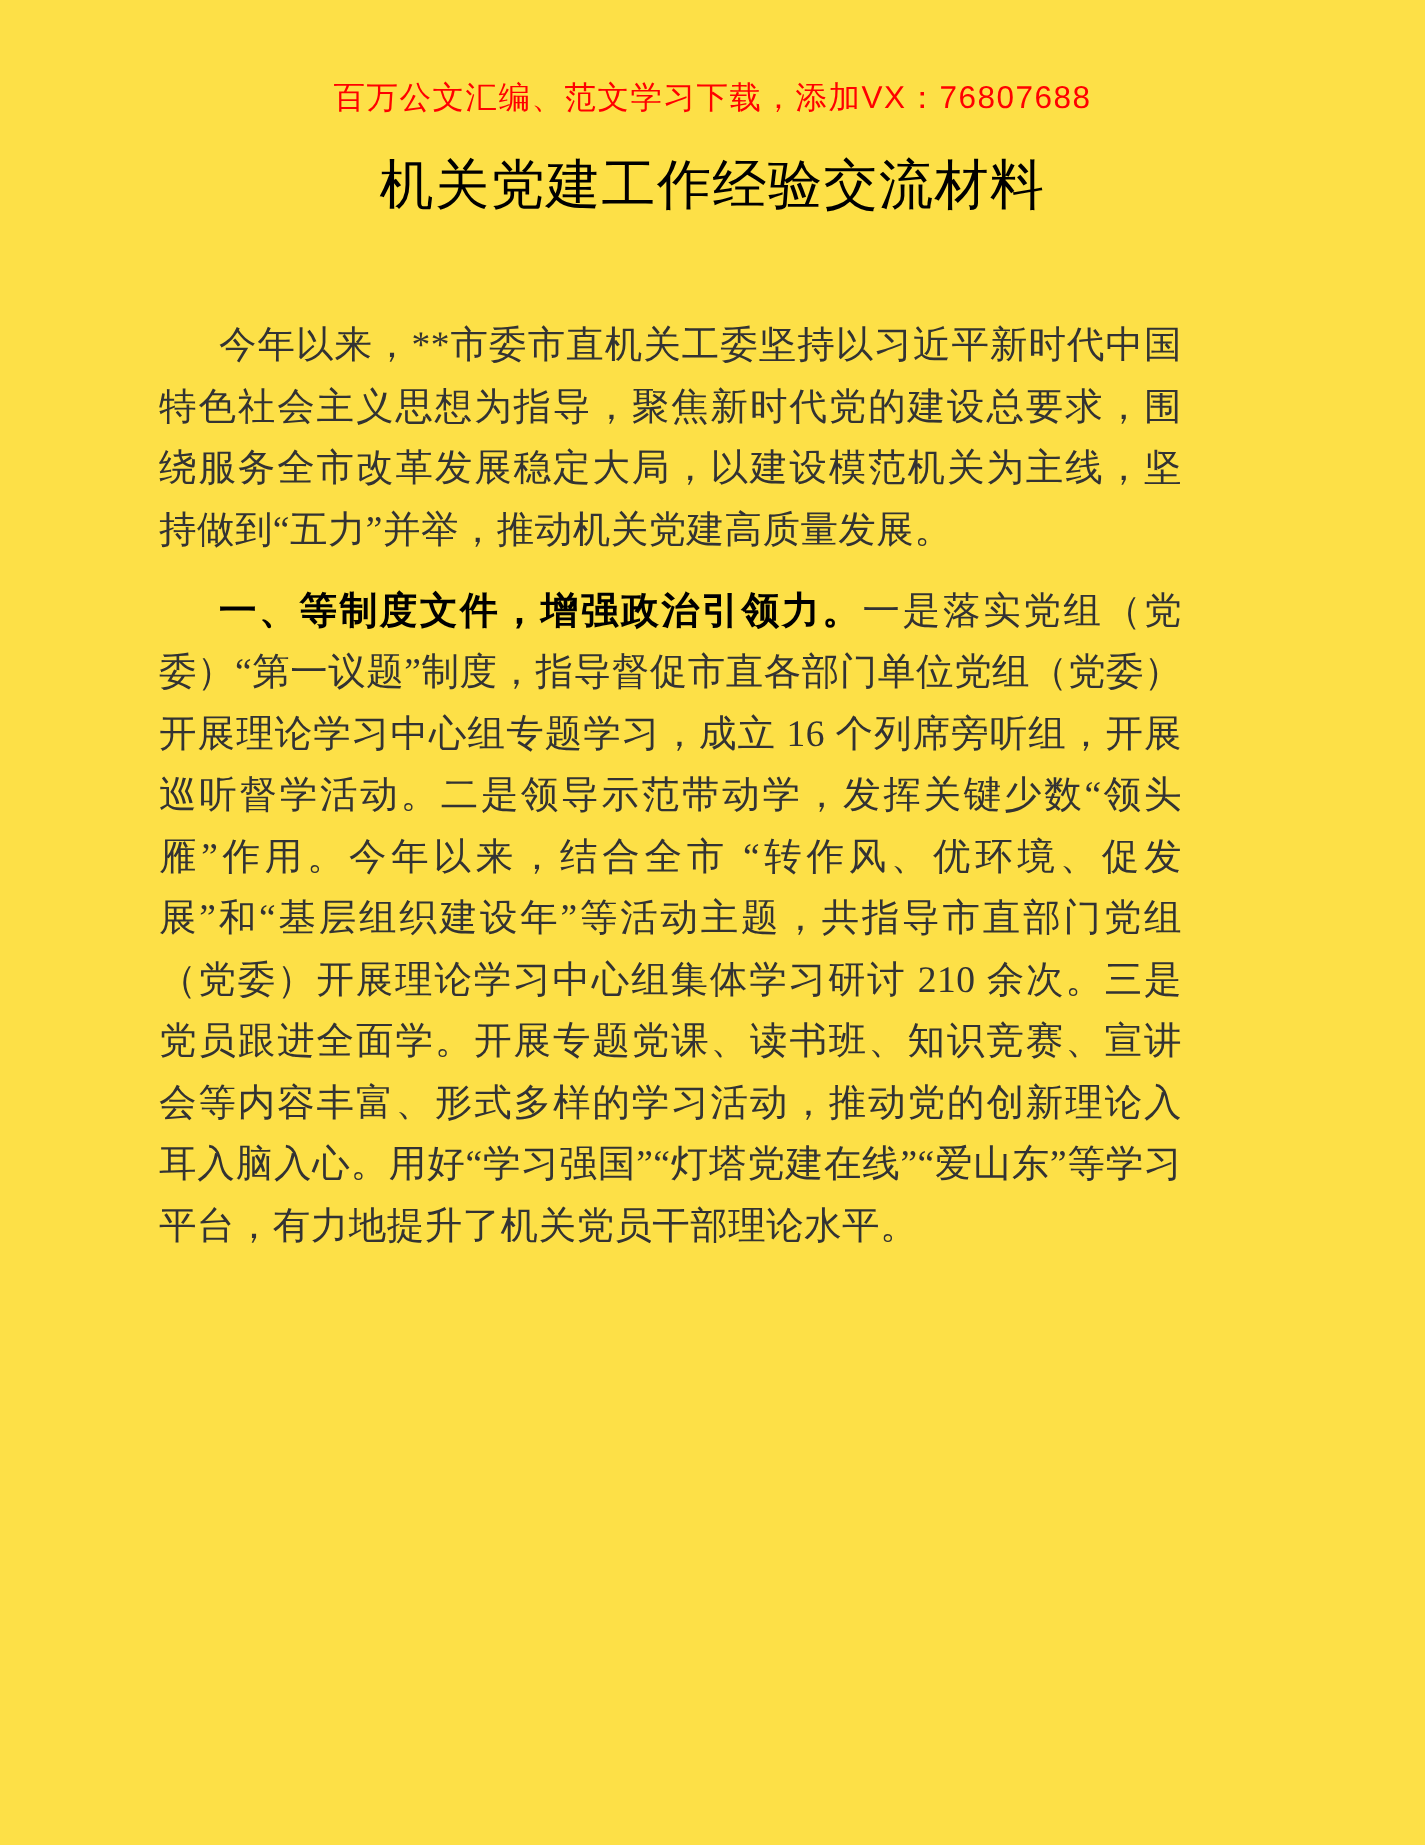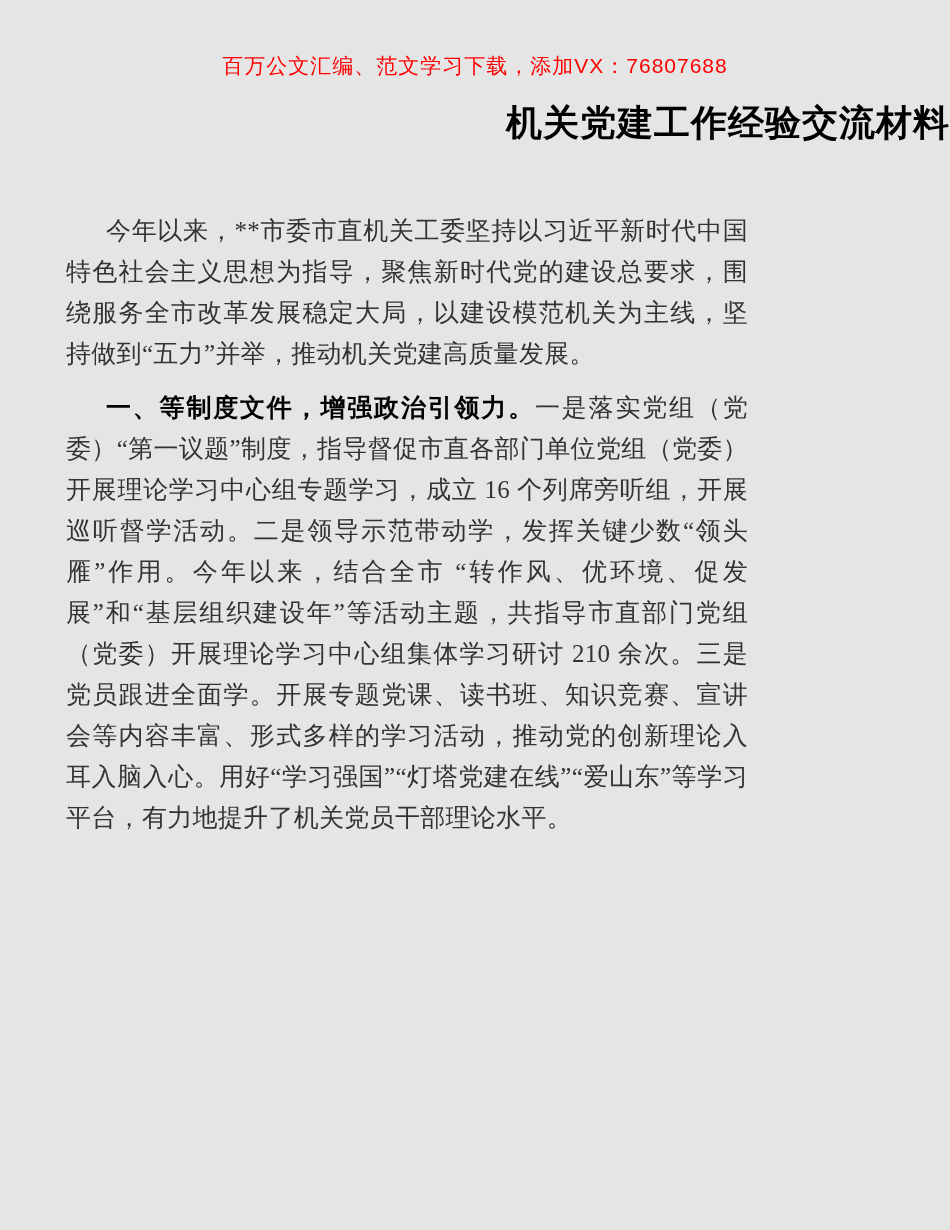"百万公文汇编、范文学习下载，添加VX：76807688" .page { background: #e5e5e5 -> #fde047 }
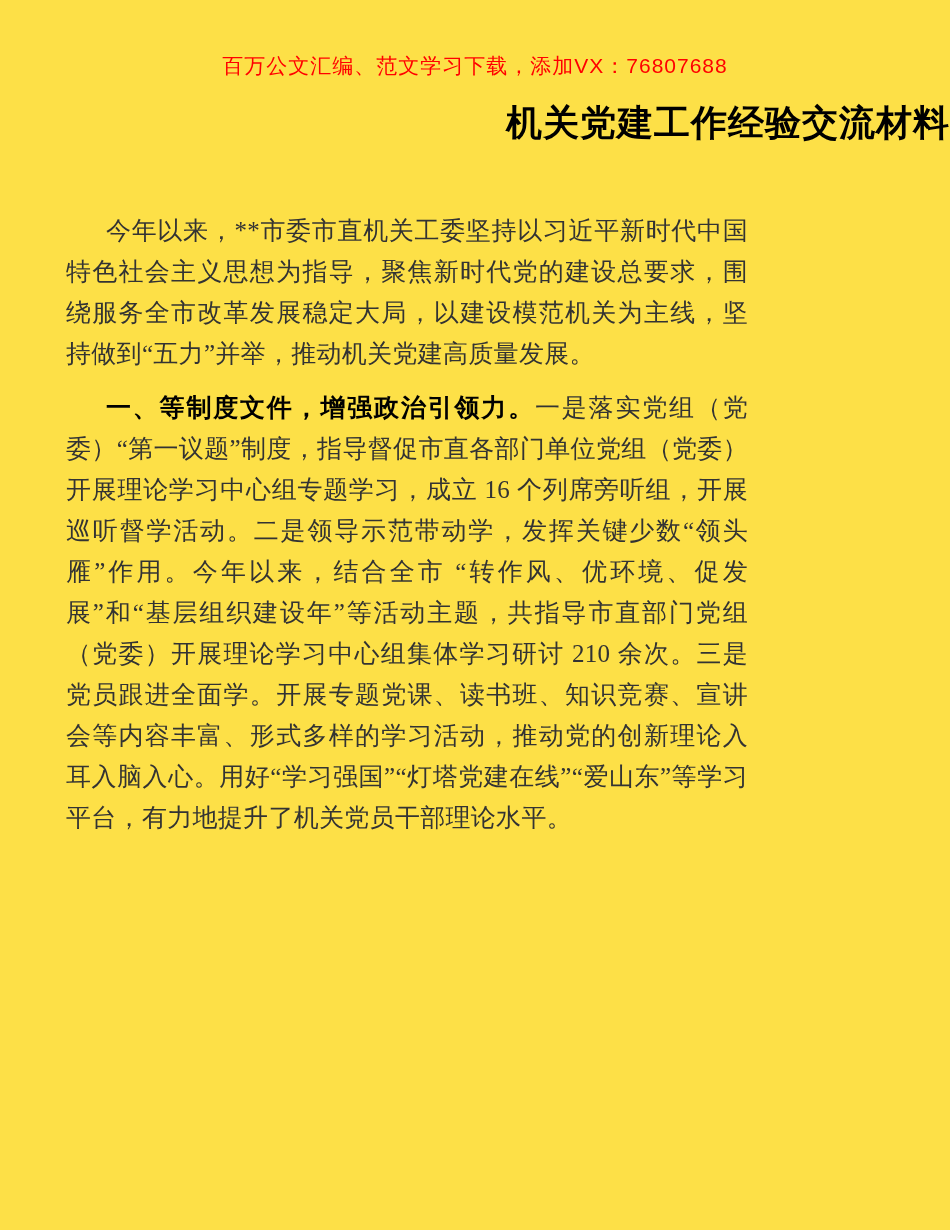"机关党建工作经验交流材料" .doc-title { font-weight: 700 -> 400; text-align: right -> center }
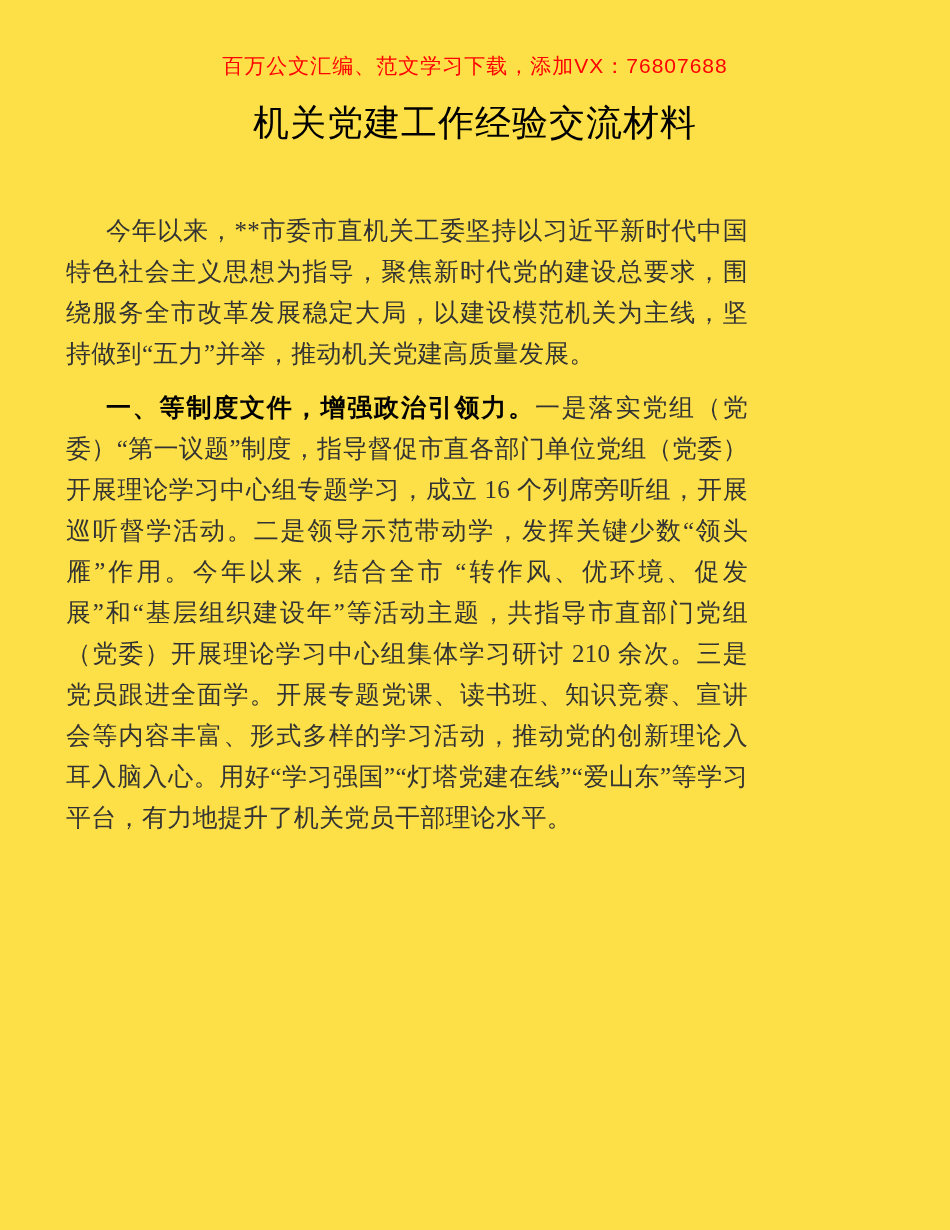"今年以来，**市委市直机关工委坚持以习近平新时代中国特色社会主义思想为指导，聚焦" .content { margin-left: 66px -> 106px }
